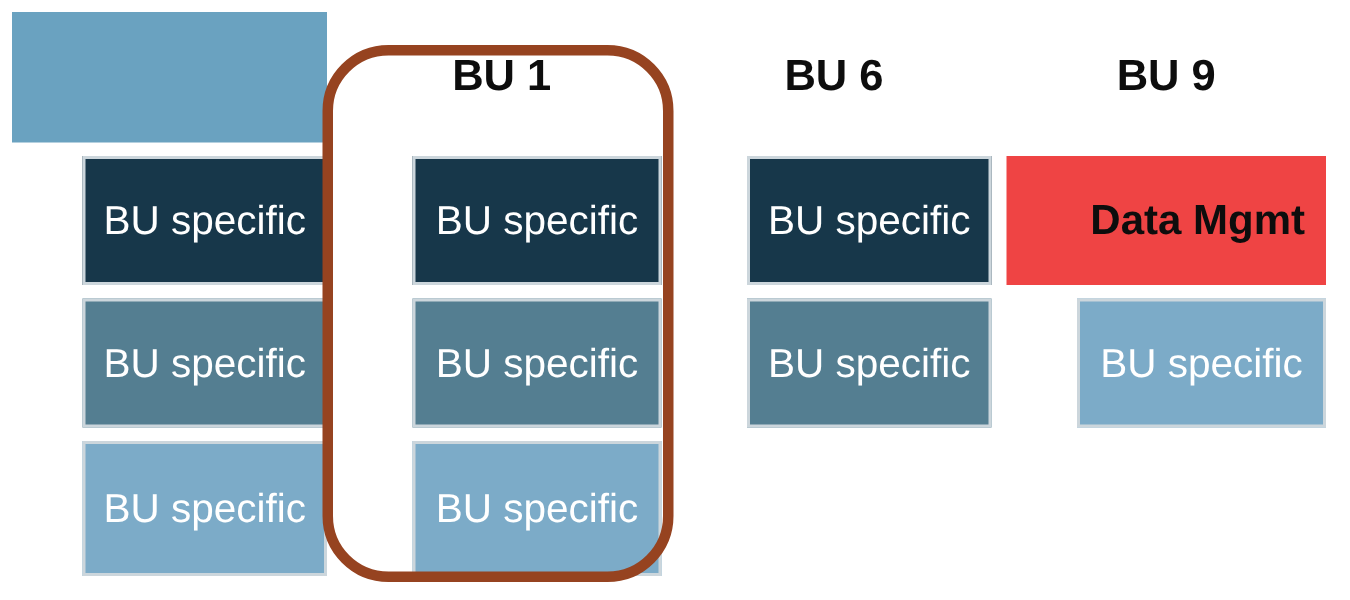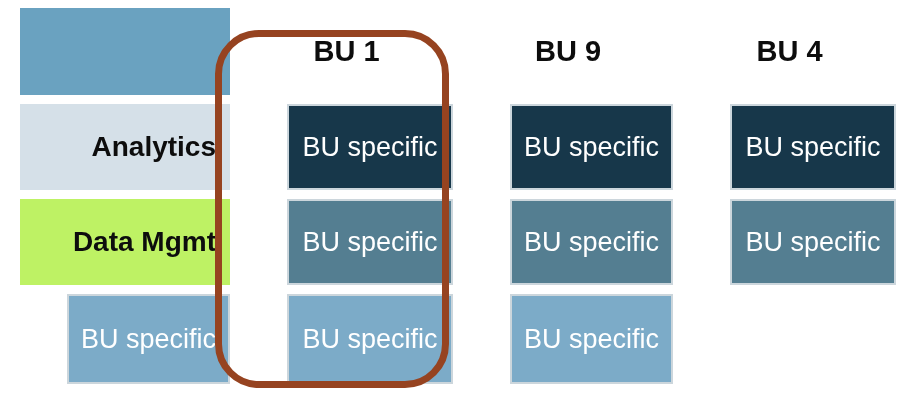"BU 1" #grid { left: 20px -> 8px }
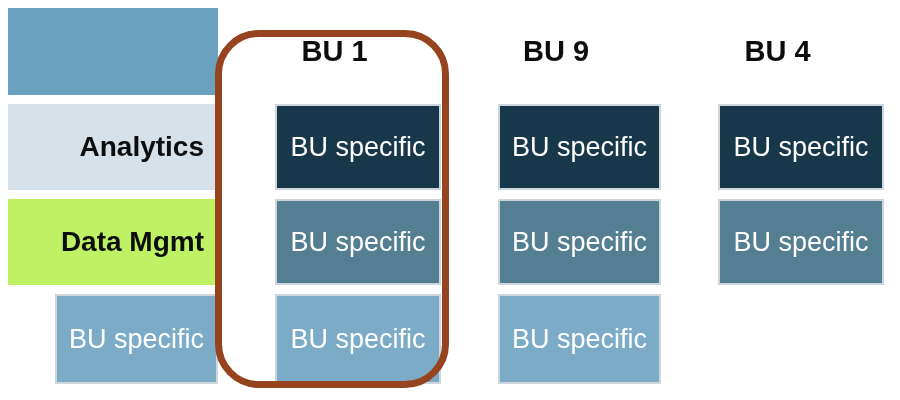"BU 9" div.col-header { text: 9 -> 6 }
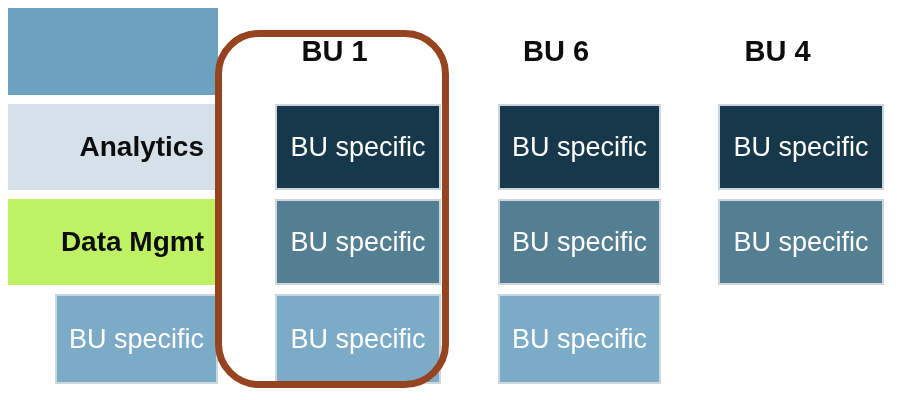"BU 4" div.col-header { text: 4 -> 9 }
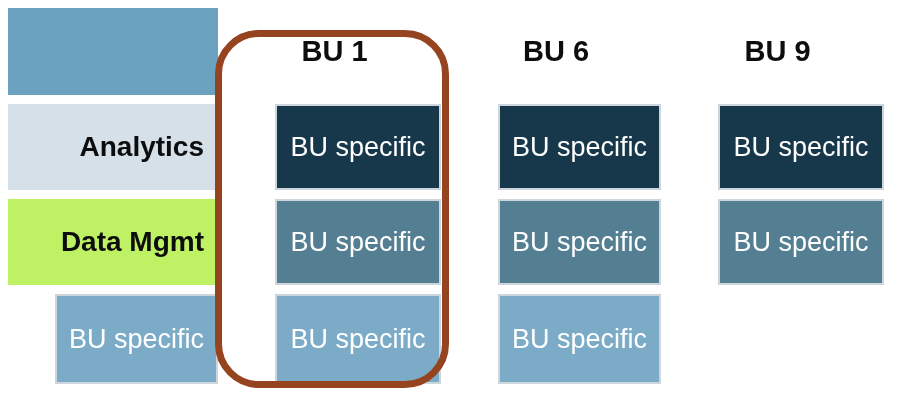"Analytics" div.row-label { html: <div>Analytics</div> -> none }
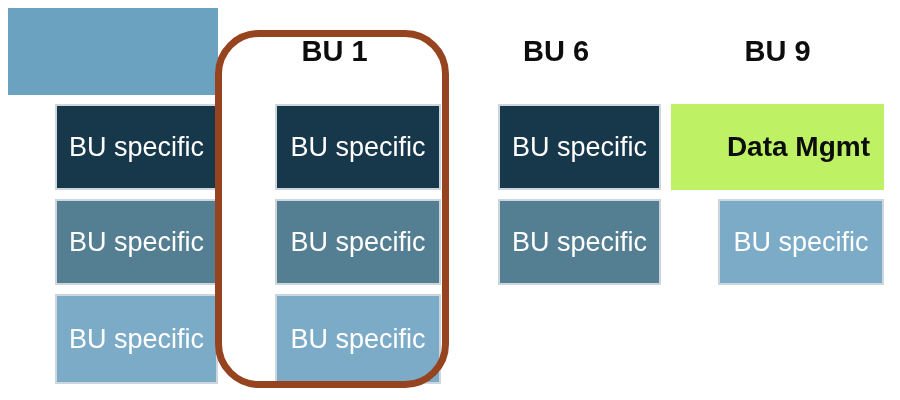"Data Mgmt" .row-label.even { background: #bef264 -> #ef4444 }
